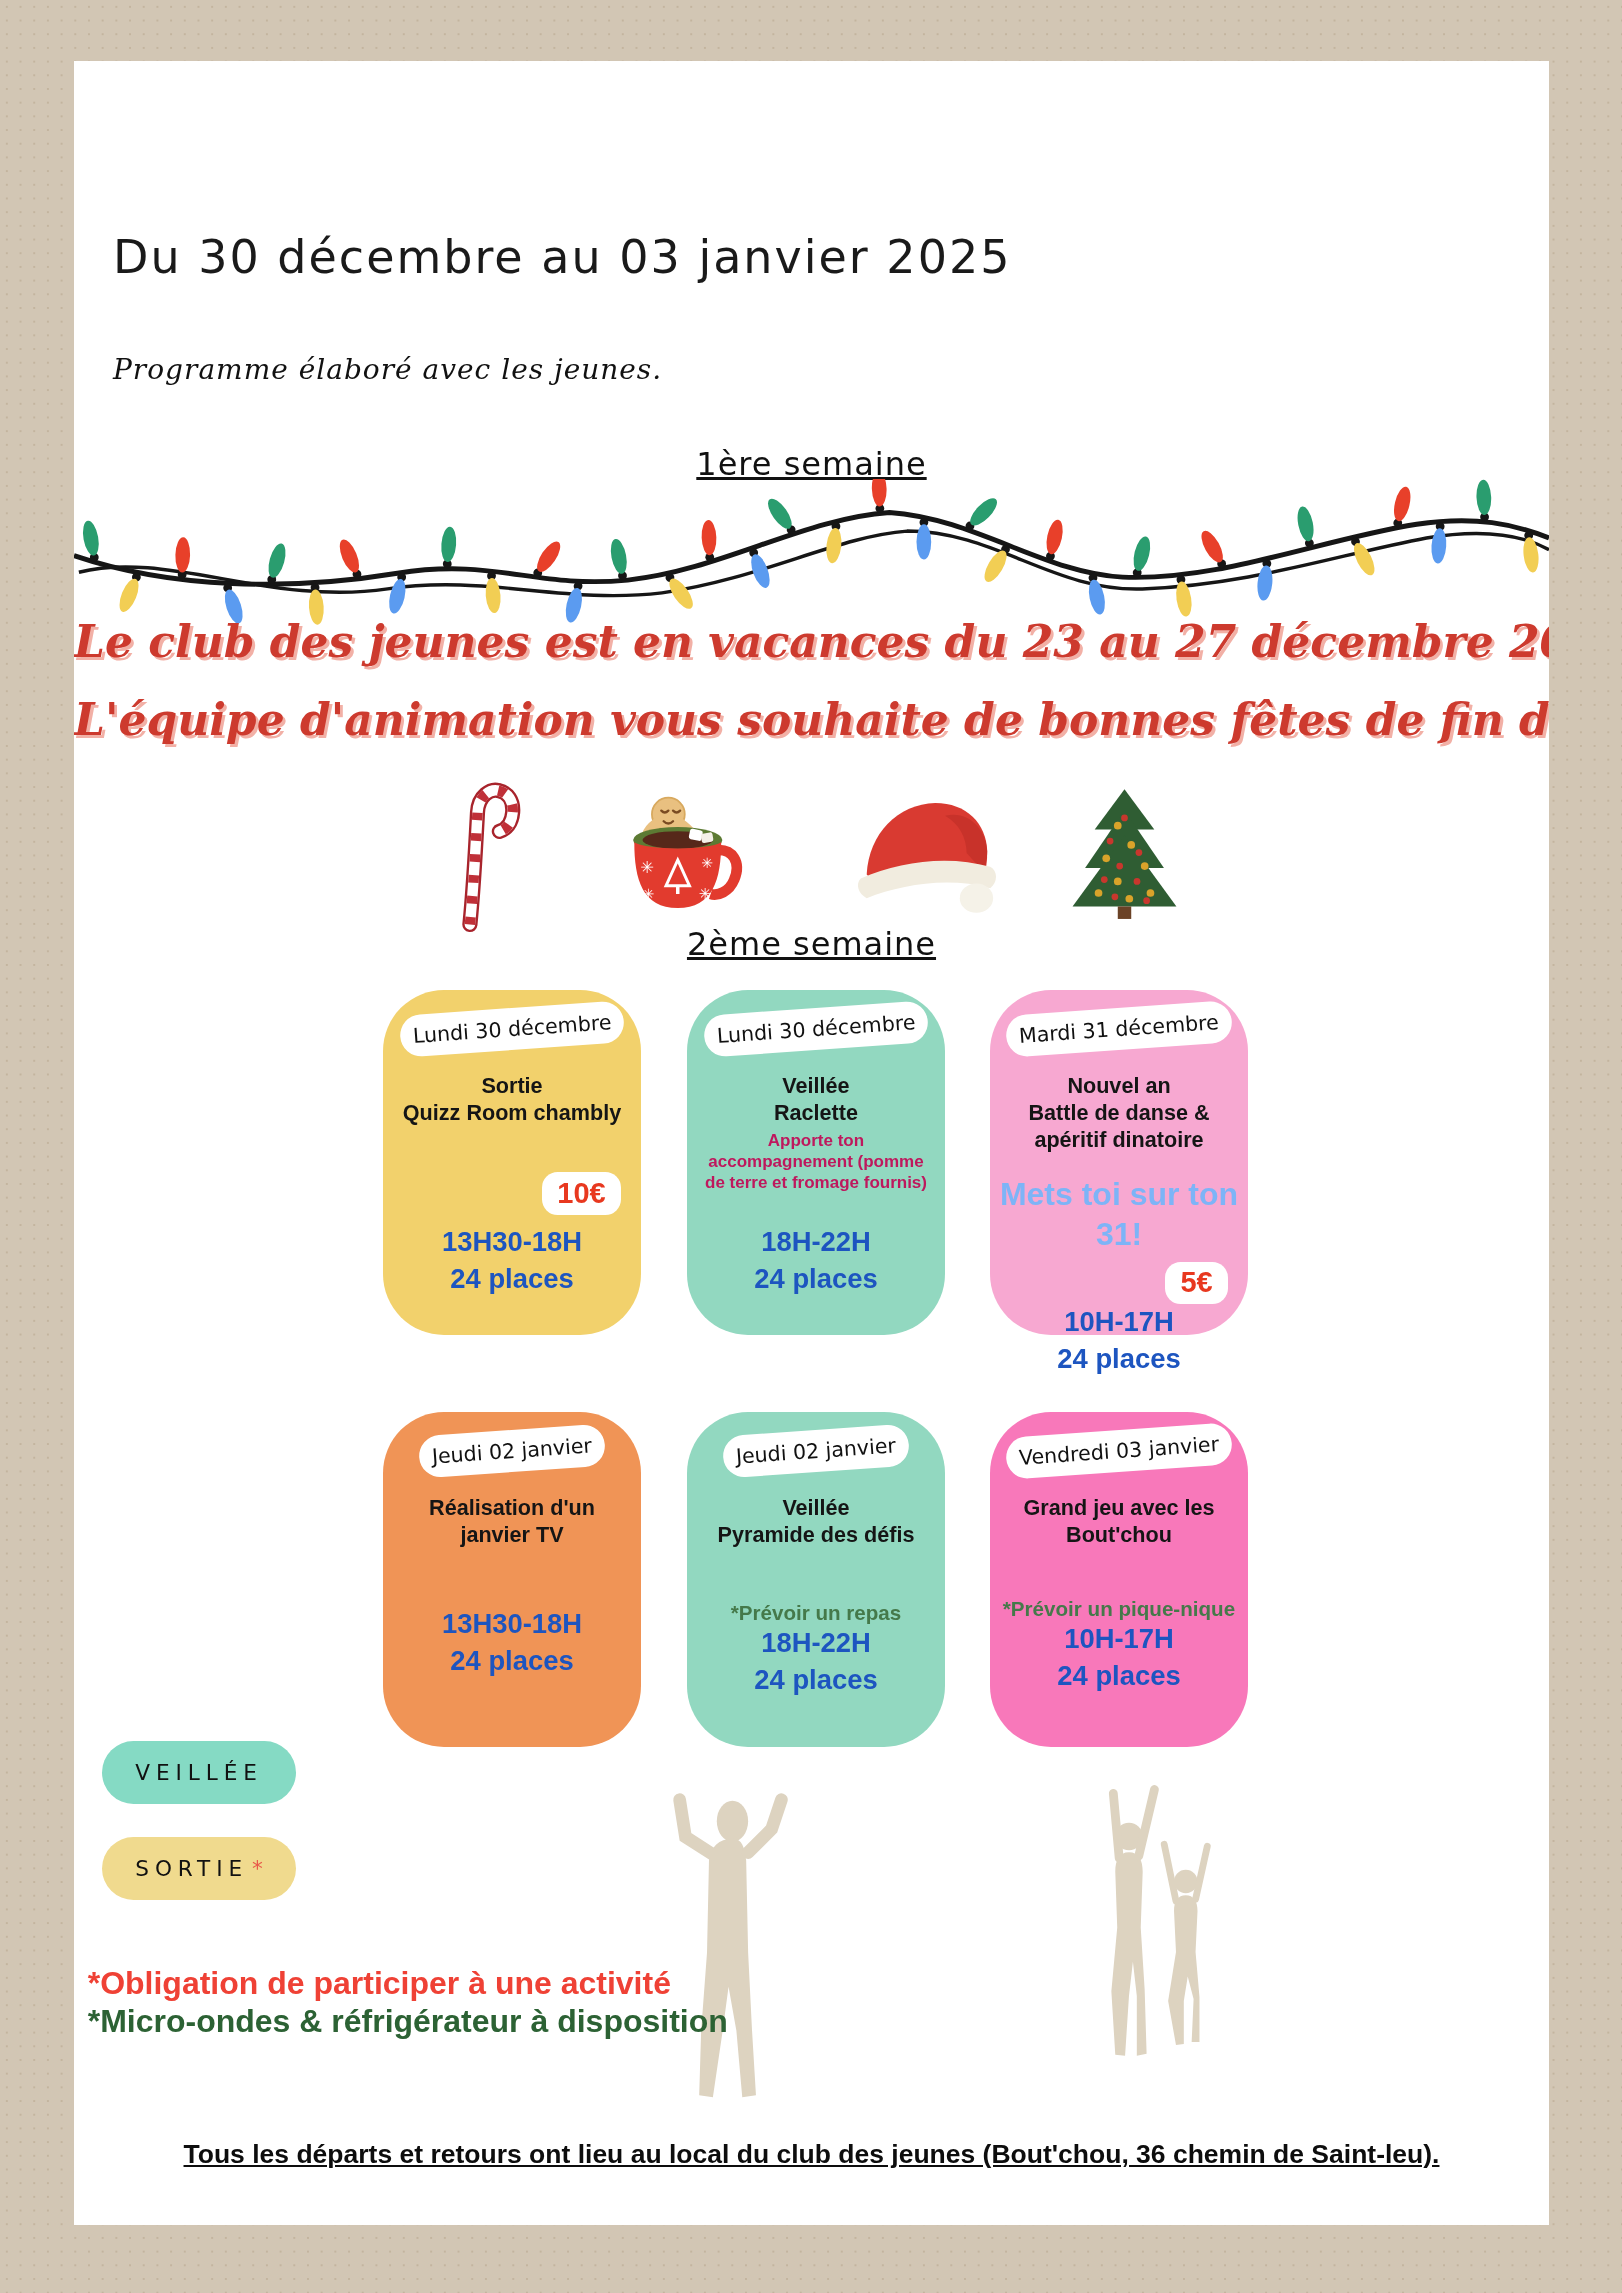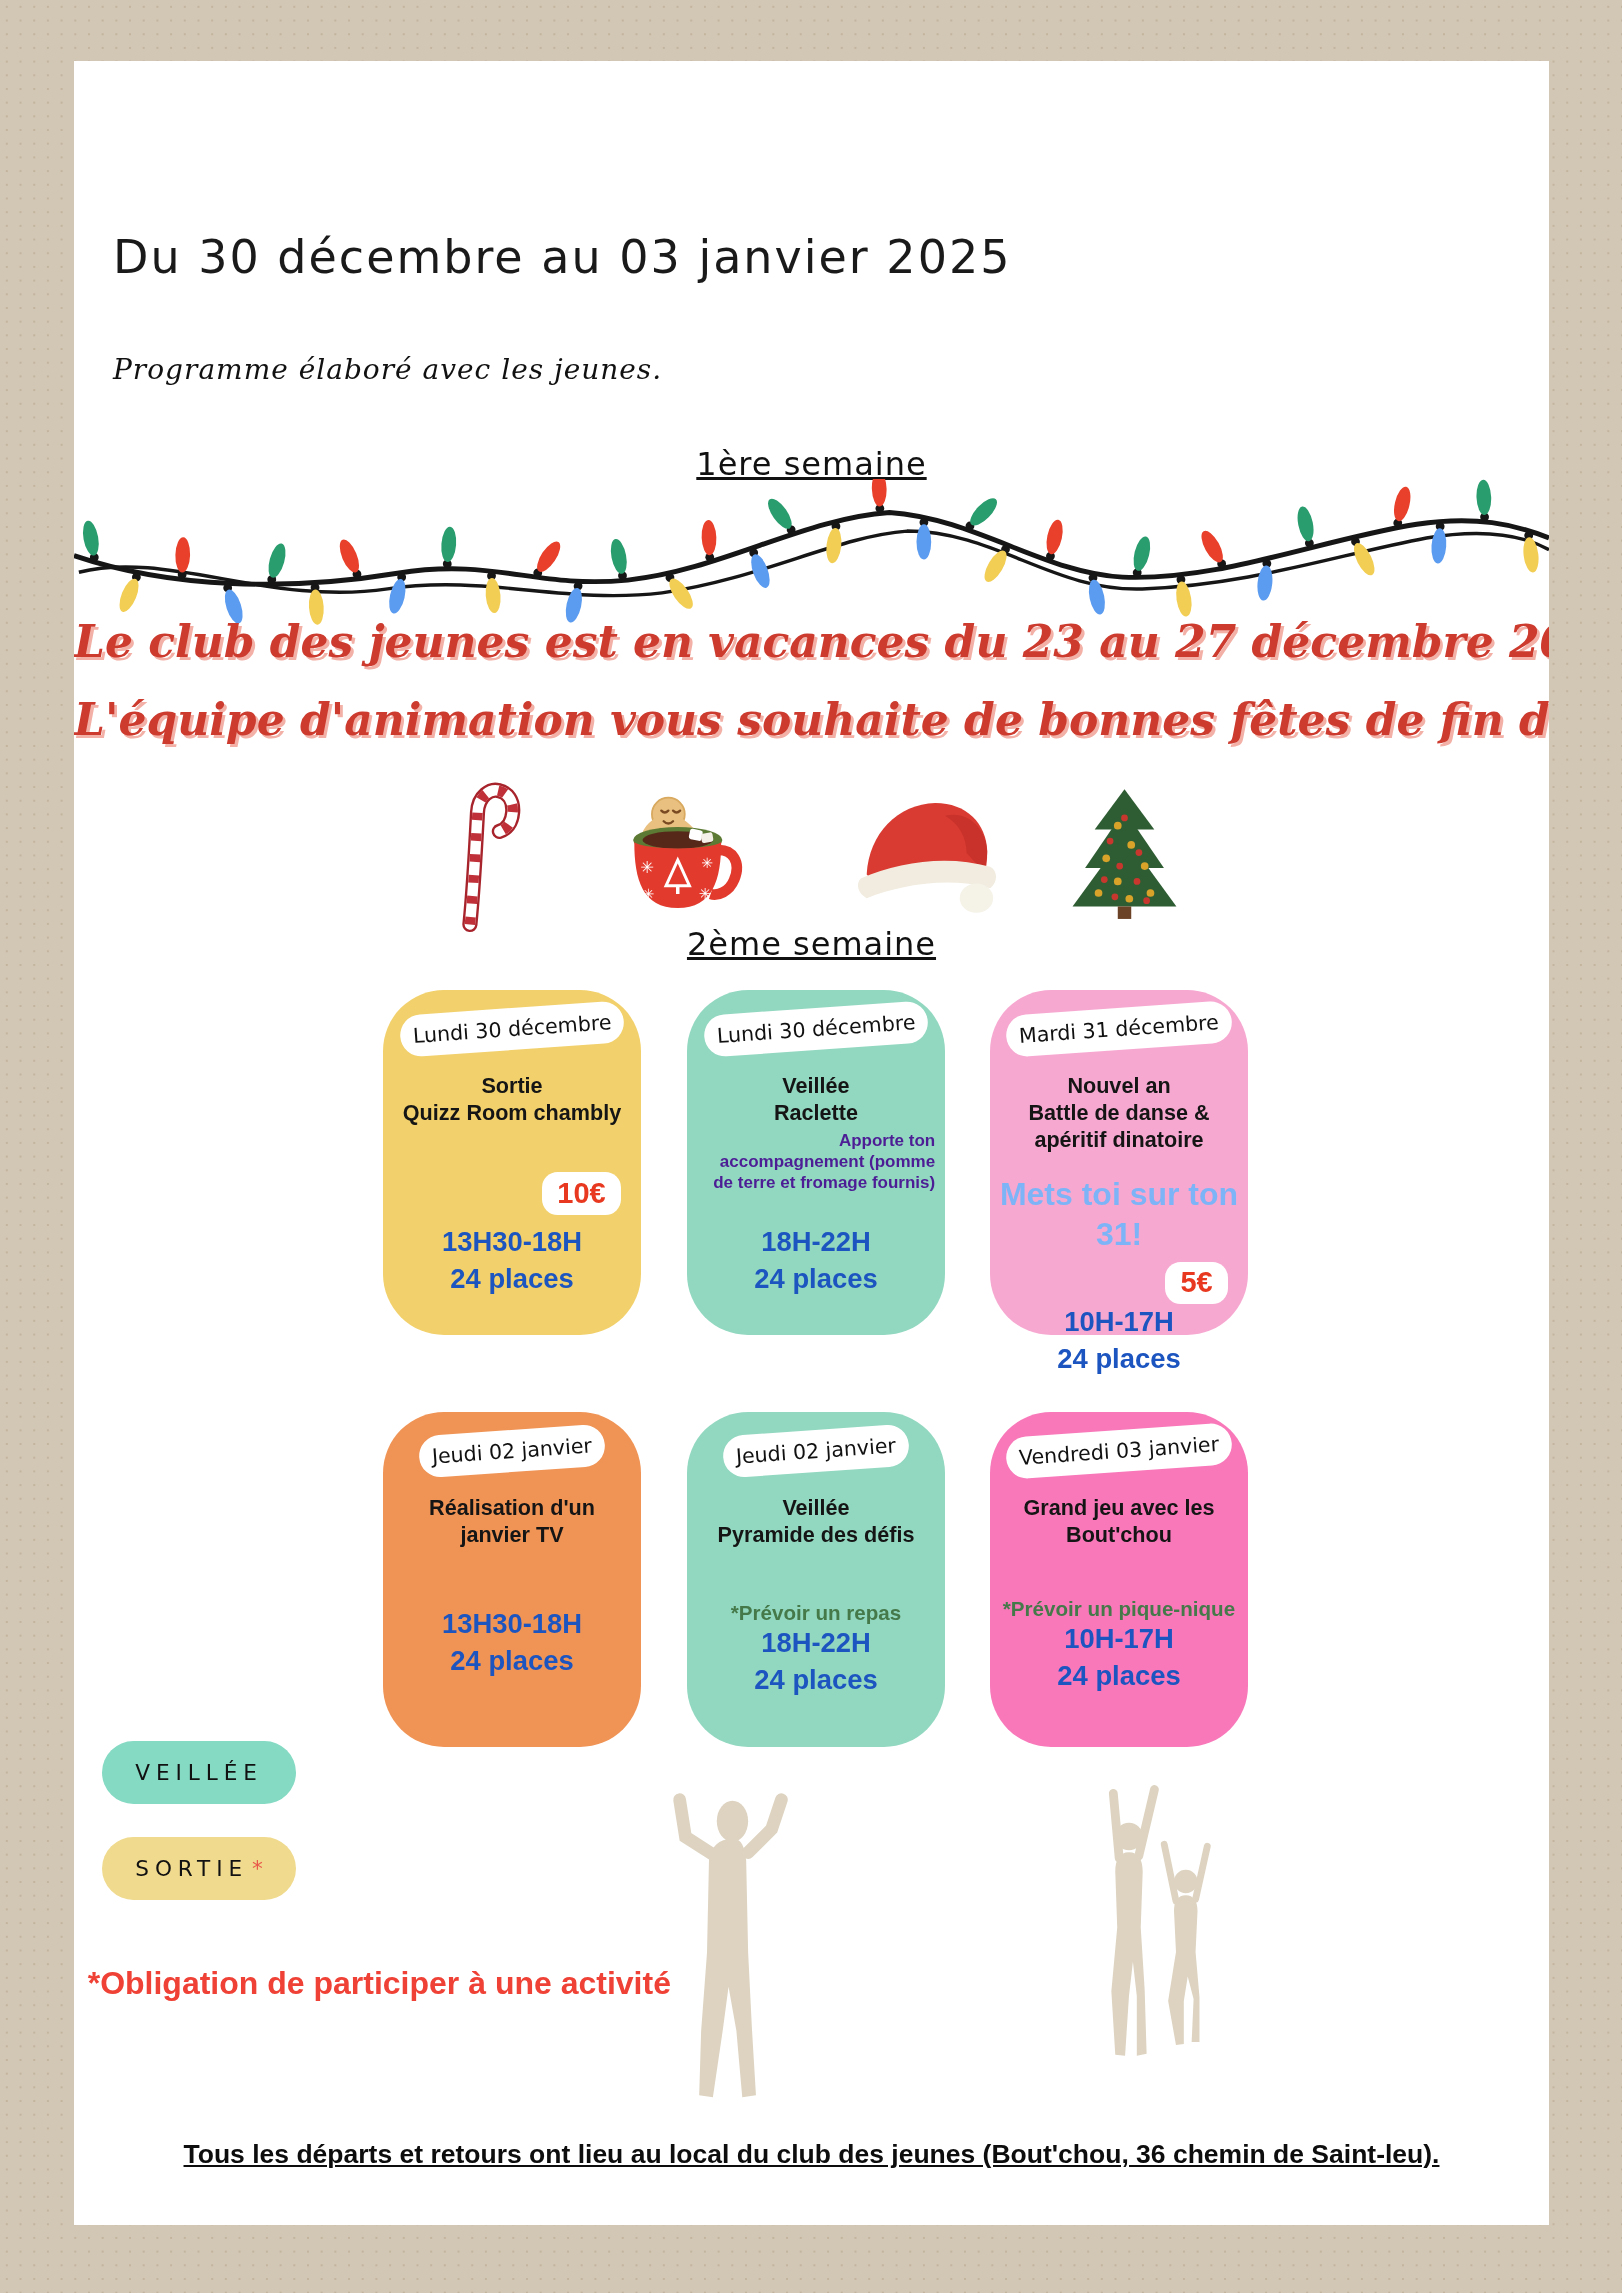"Apporte ton accompagnement (pomme de" .note-green { color: #4c1d95 -> #be185d; text-align: right -> none }
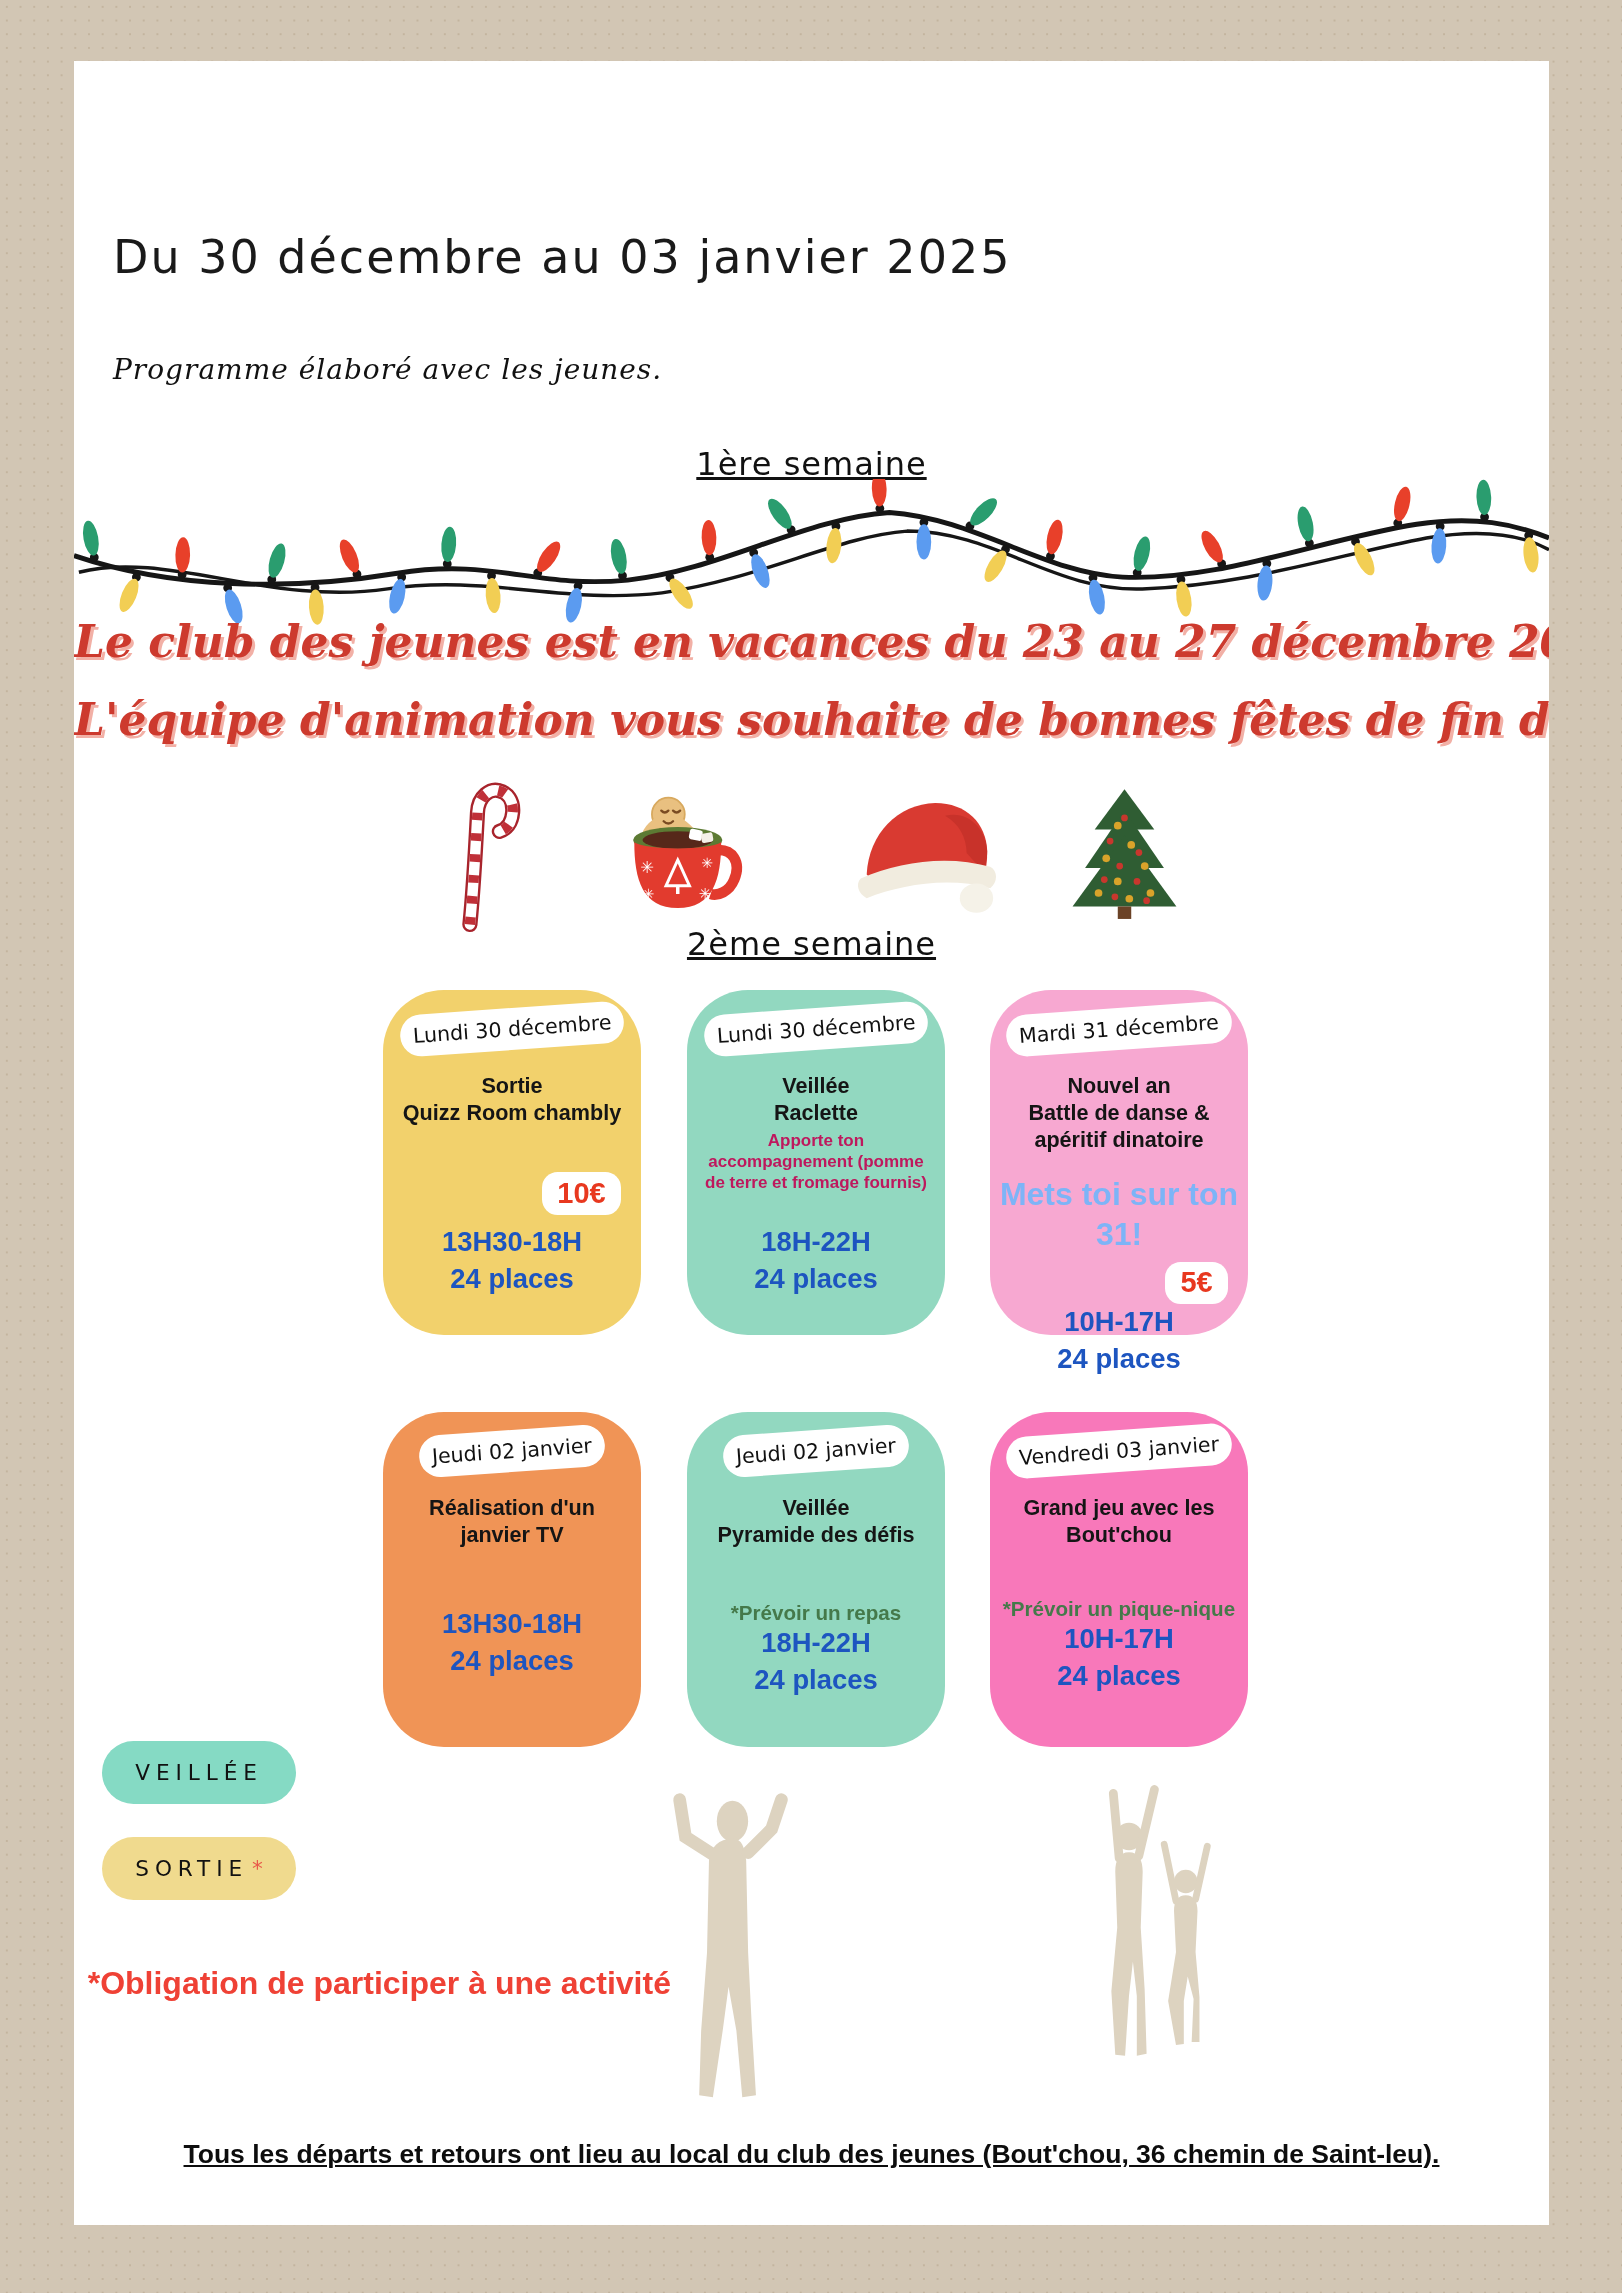"*Micro-ondes & réfrigérateur à" div.fn-green { html: none -> <div>*Micro-ondes &amp; réfrigérateur à disposition</div> }
